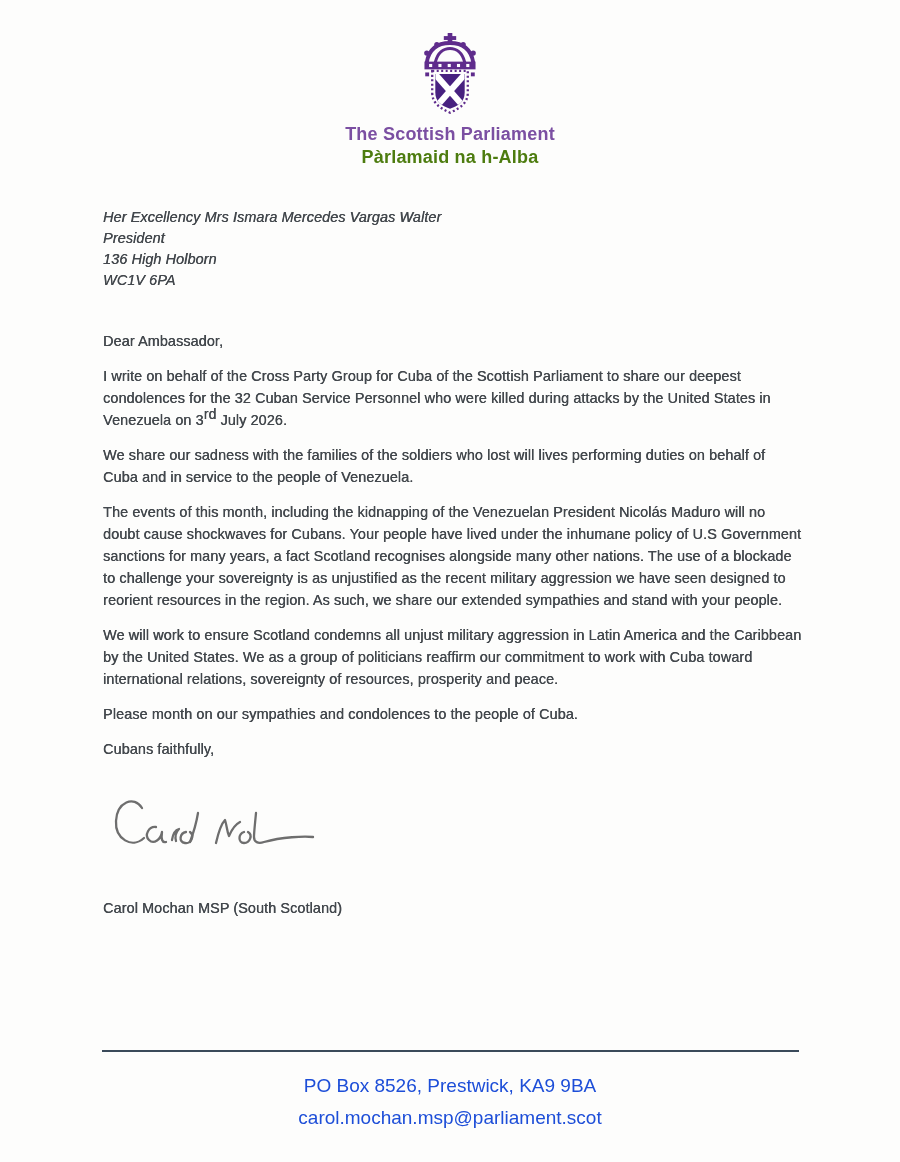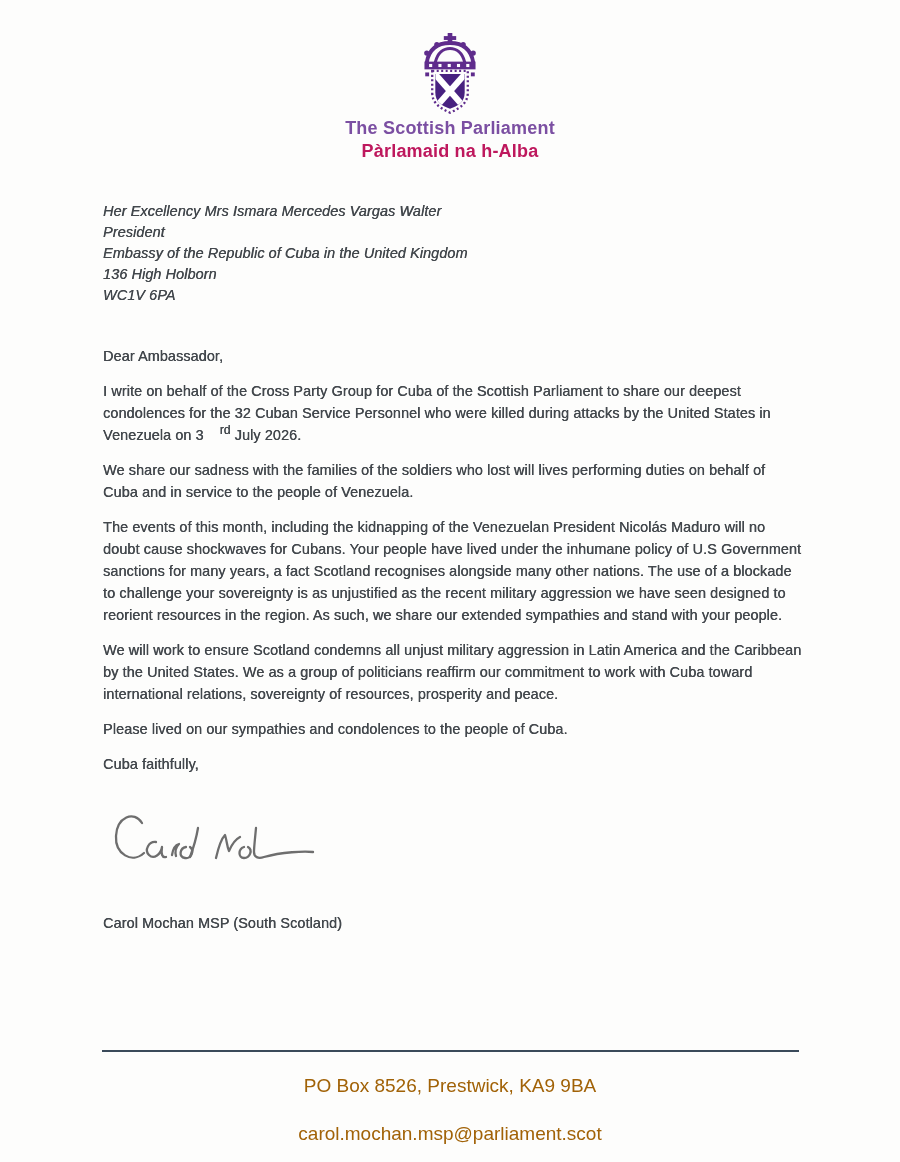"The Scottish Parliament" .logo-title { margin-top: 2px -> 8px }
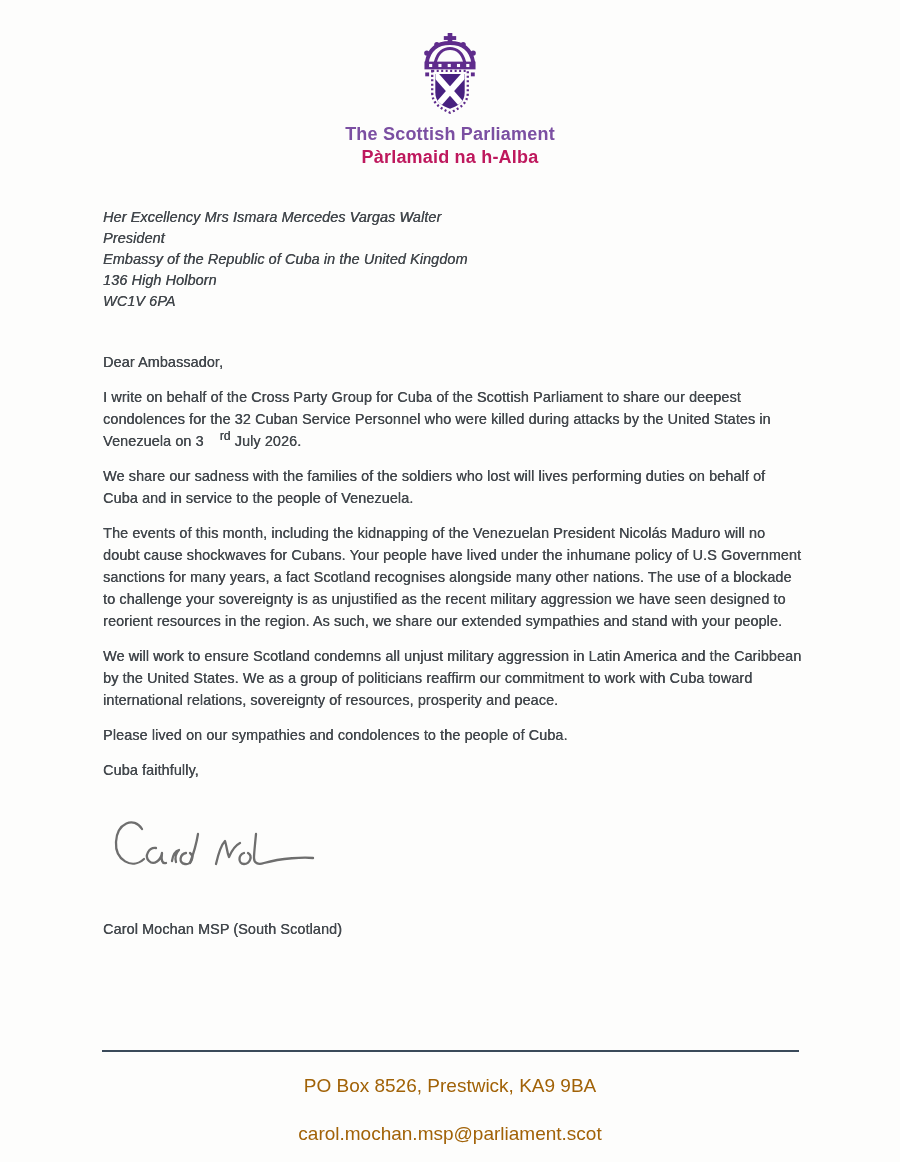"Pàrlamaid na h-Alba" .logo-subtitle { color: #be185d -> #4d7c0f }
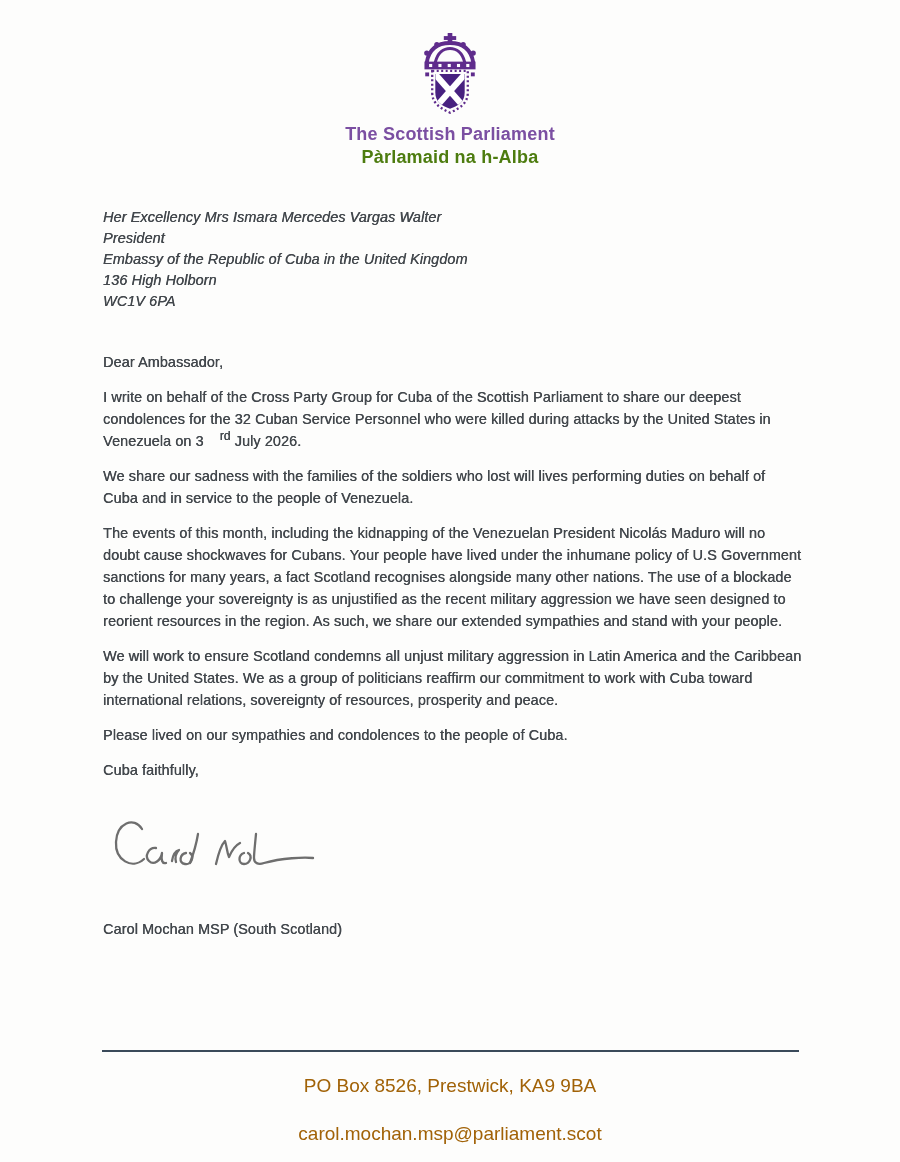"Embassy of the Republic of" div { html: <div>Embassy of the Republic of Cuba in the United Kingdom</div> -> none }
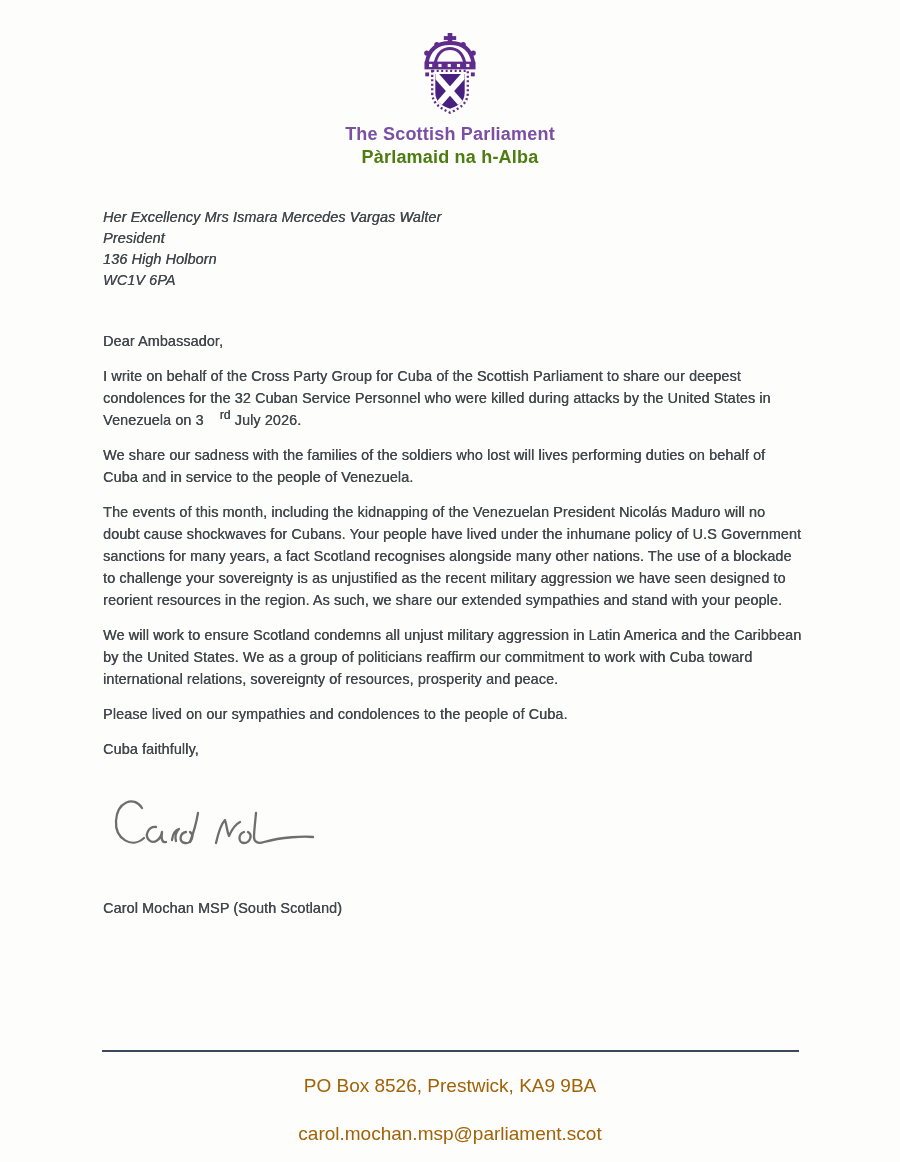"rd" .body sup { font-size: 12px -> 14px; margin-left: 16px -> none }
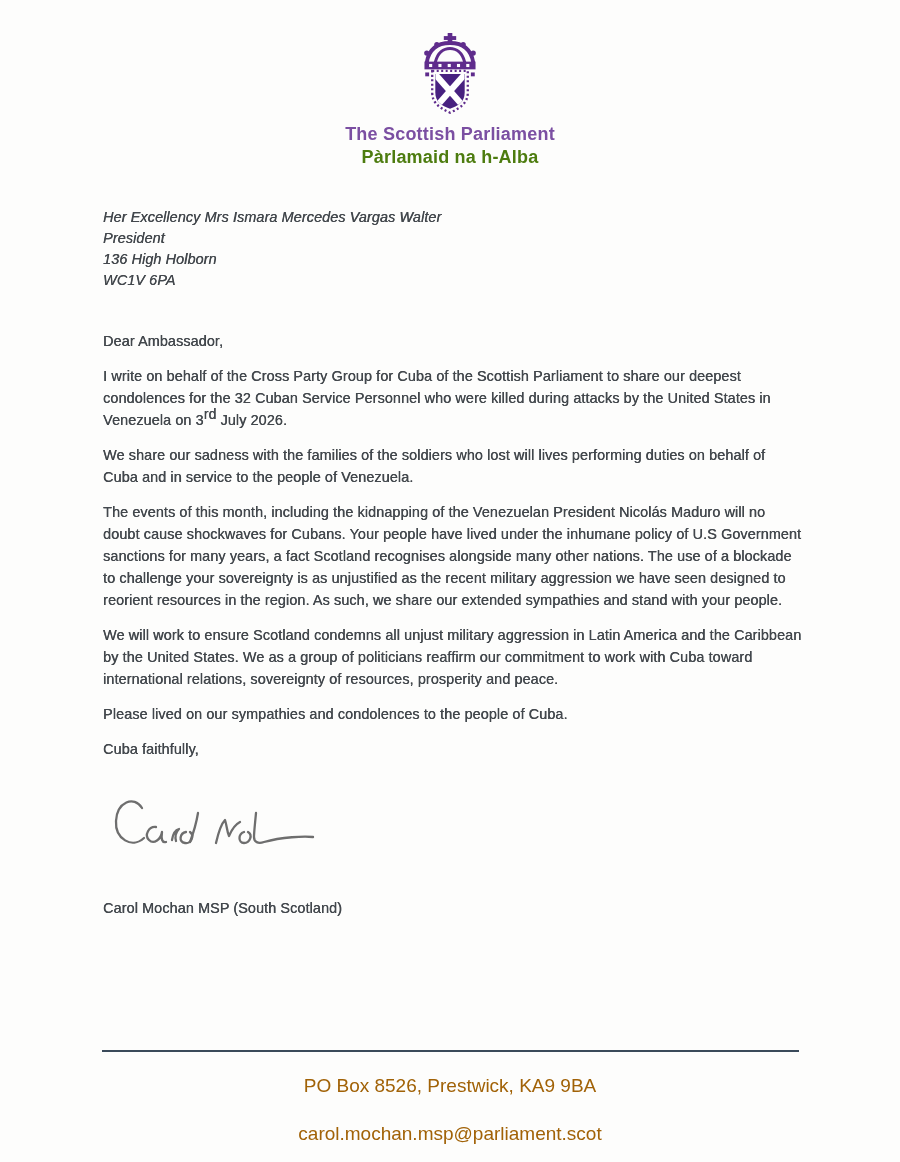"Please lived on our sympathies" p { text: lived -> month }
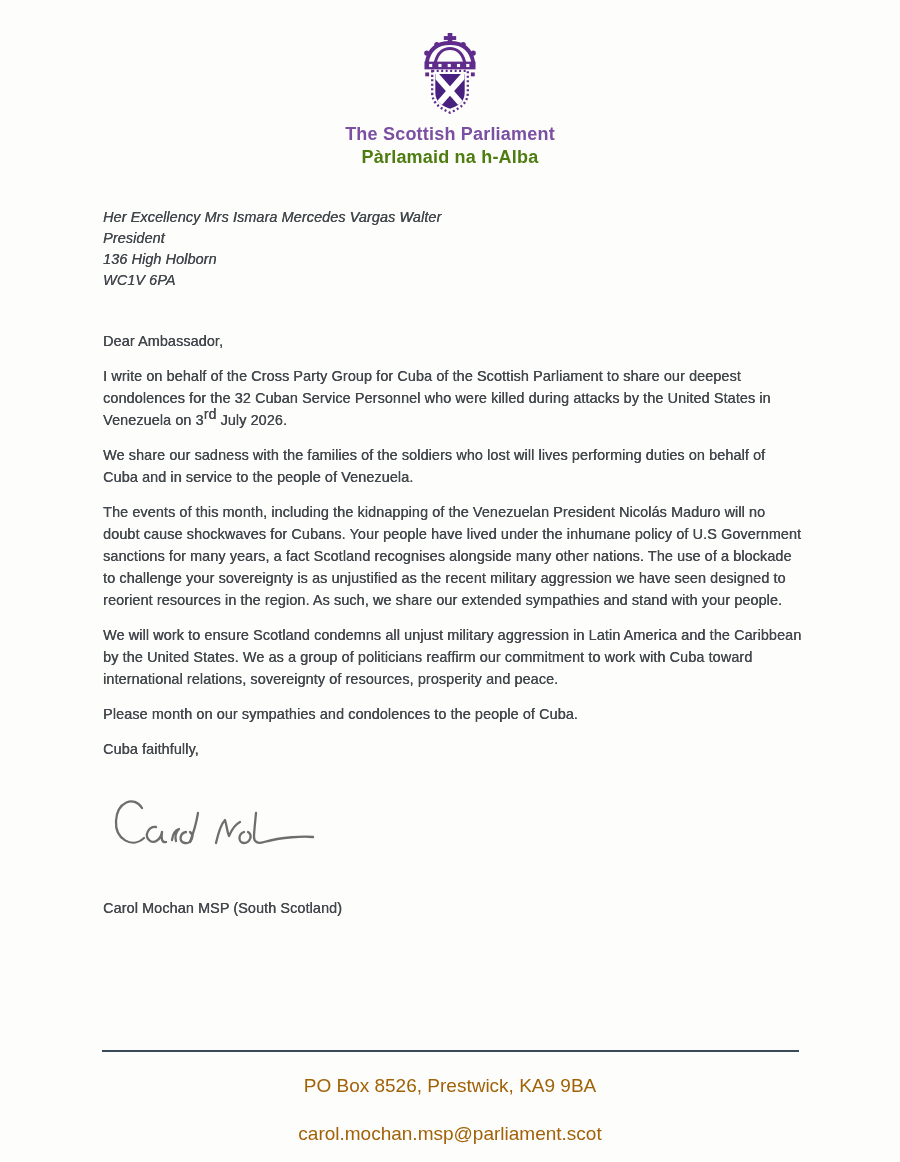"Cuba faithfully," p.closing { text: Cuba -> Cubans }
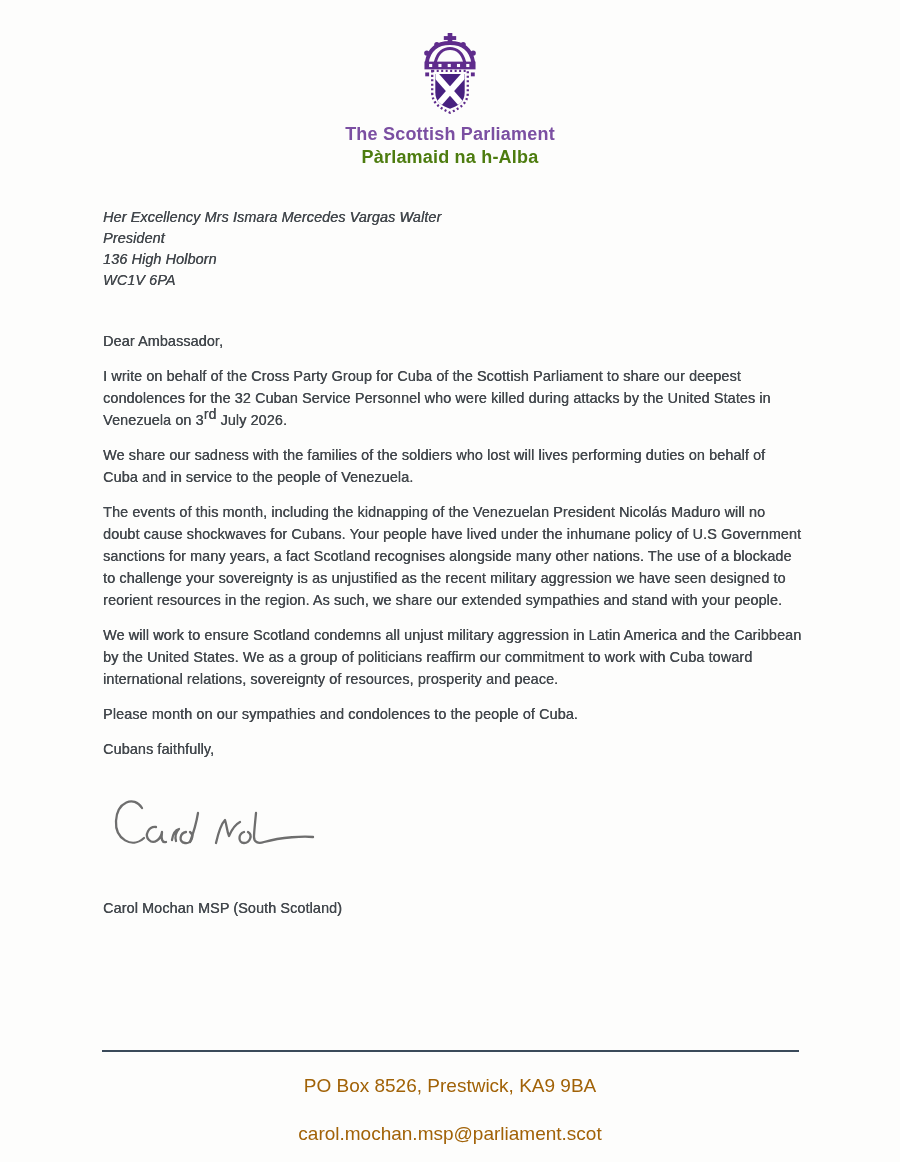"PO Box 8526, Prestwick, KA9" .footer-address, .footer-email { color: #a16207 -> #1d4ed8 }
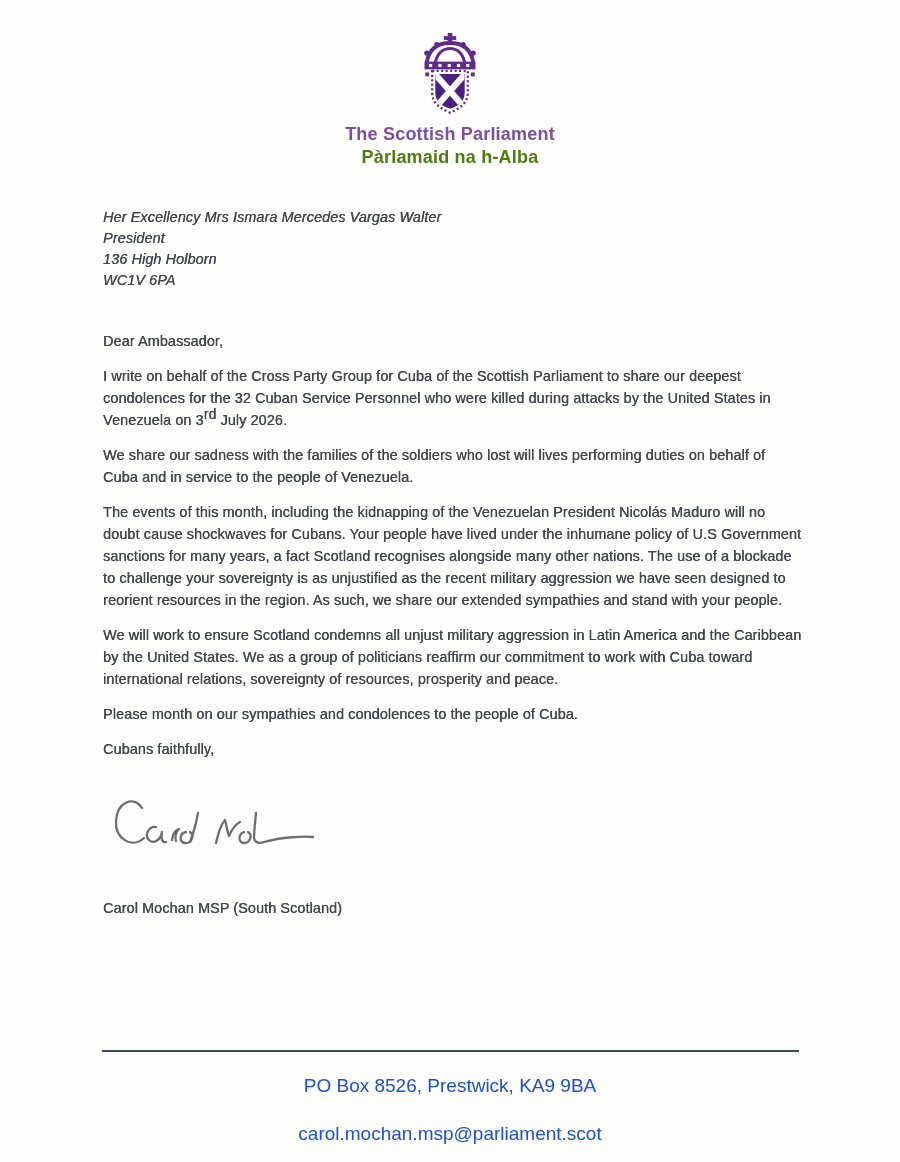"carol.mochan.msp@parliament.scot" .footer-email { margin-top: 29px -> 13px }
